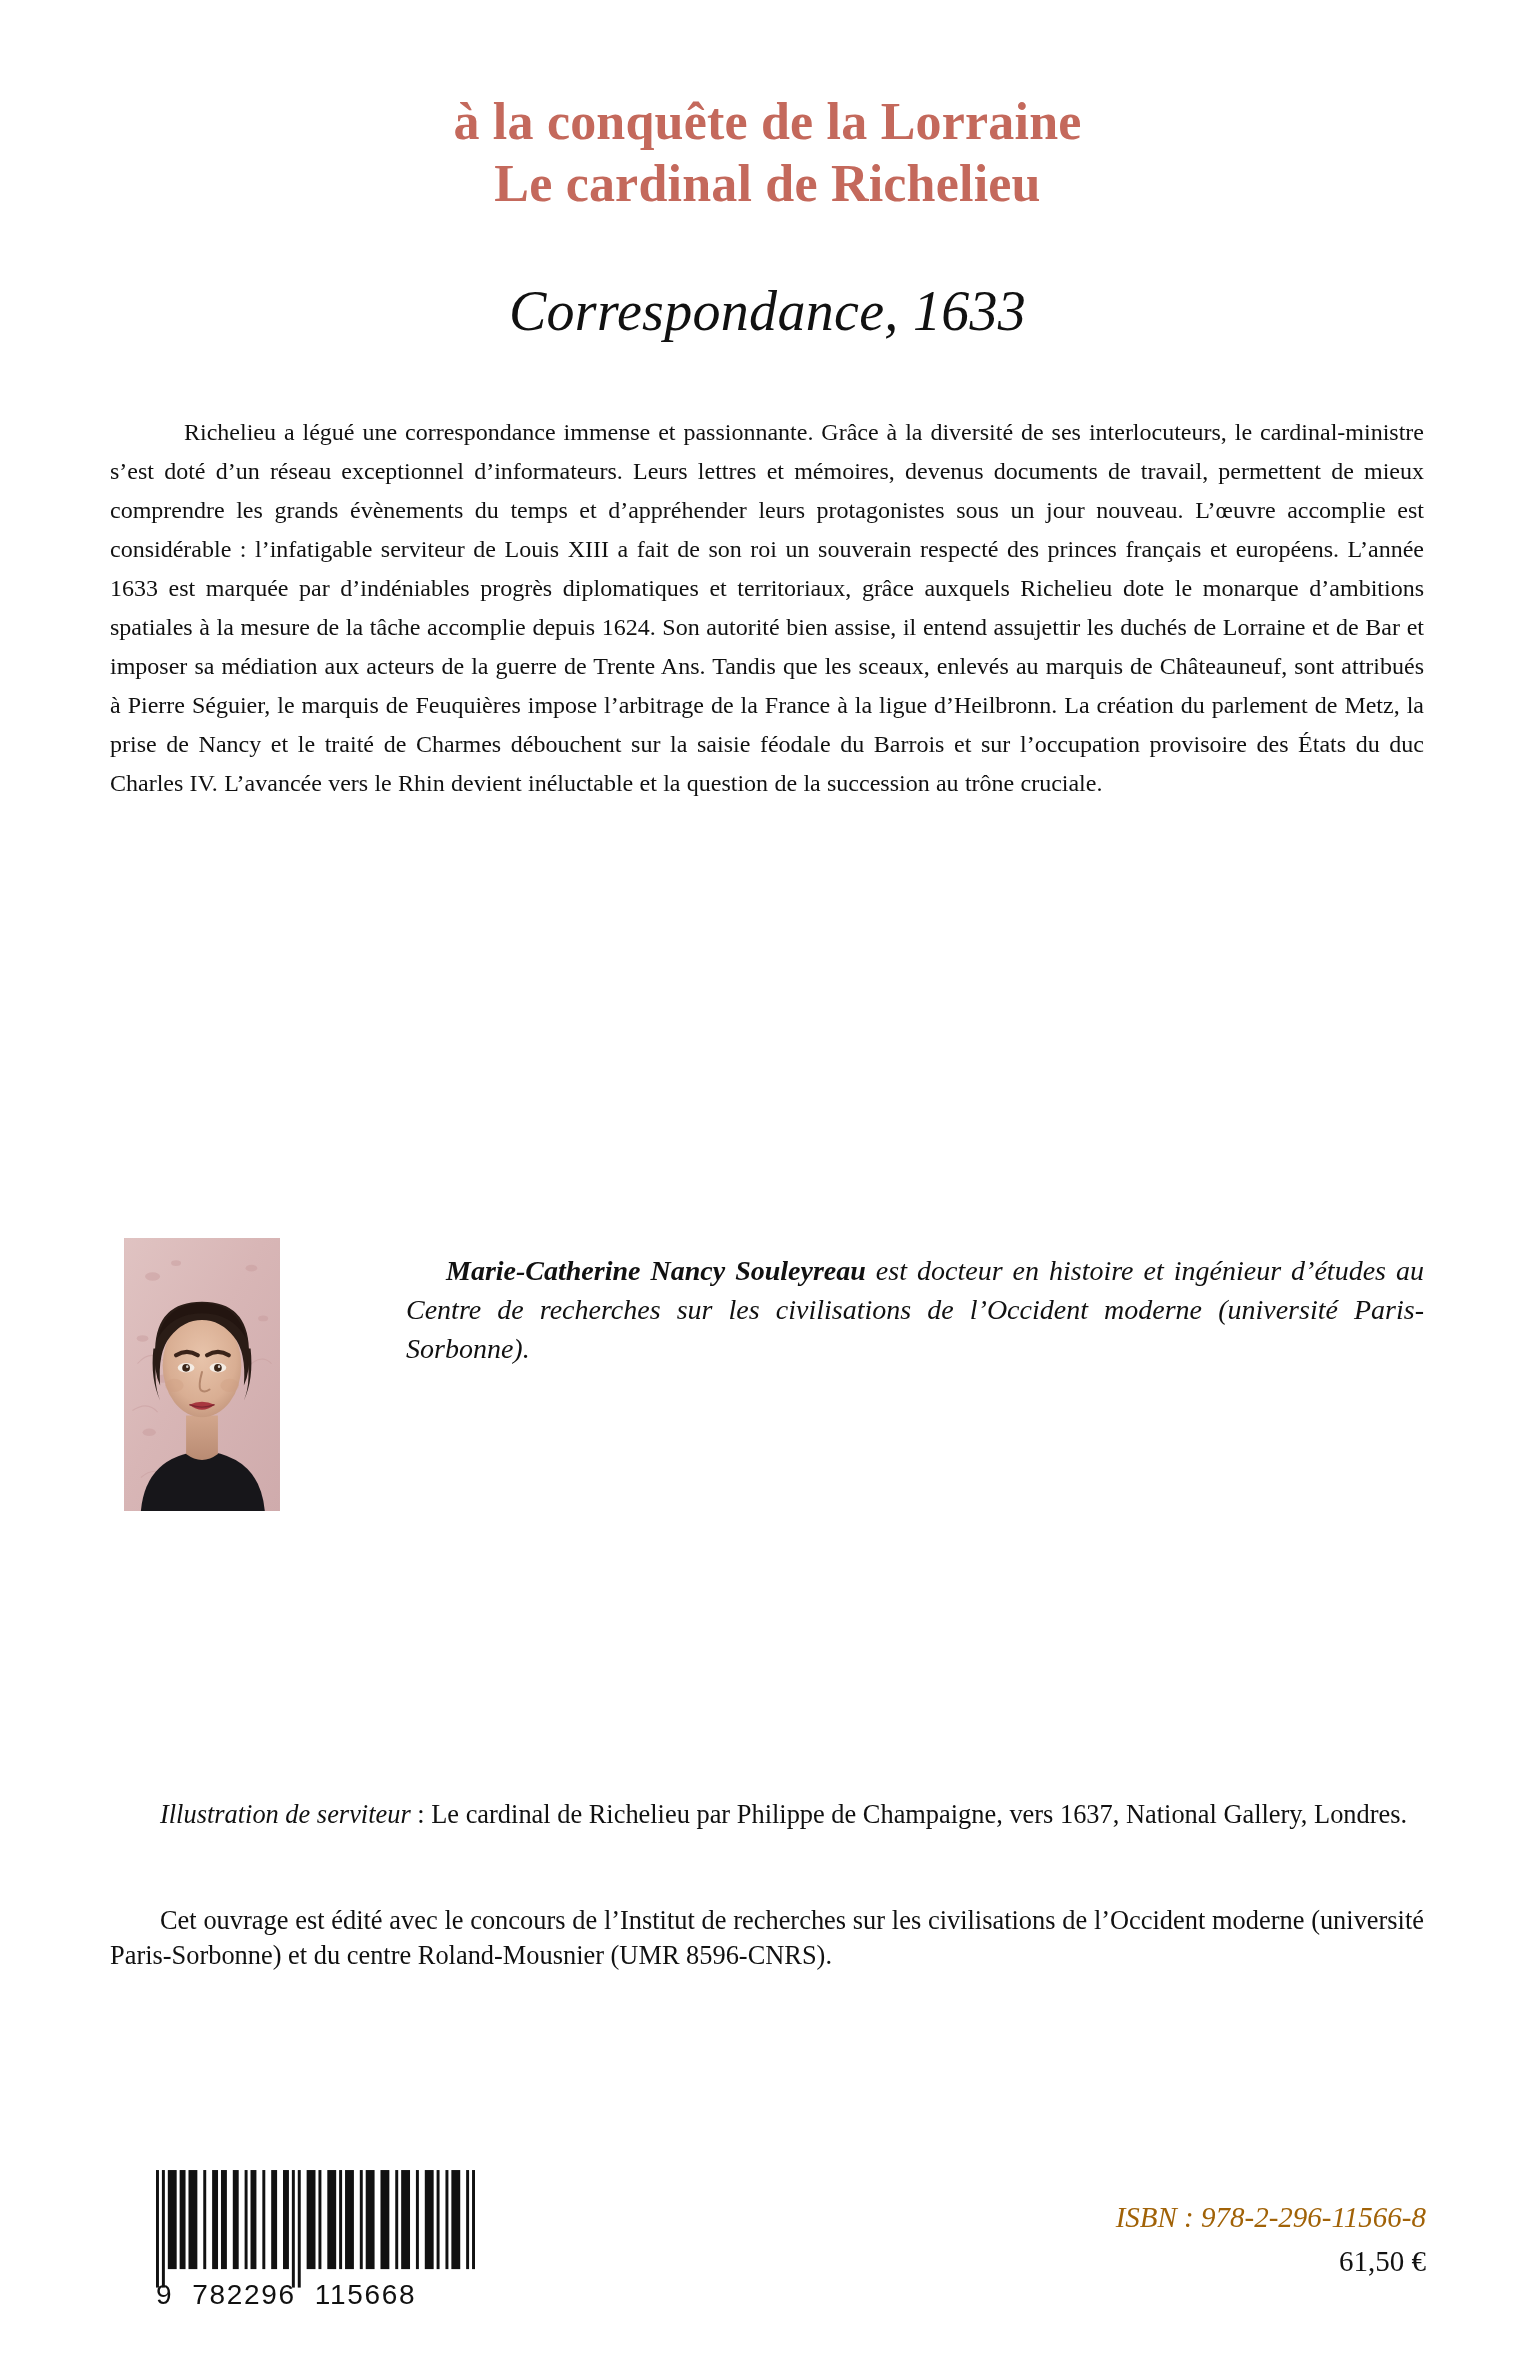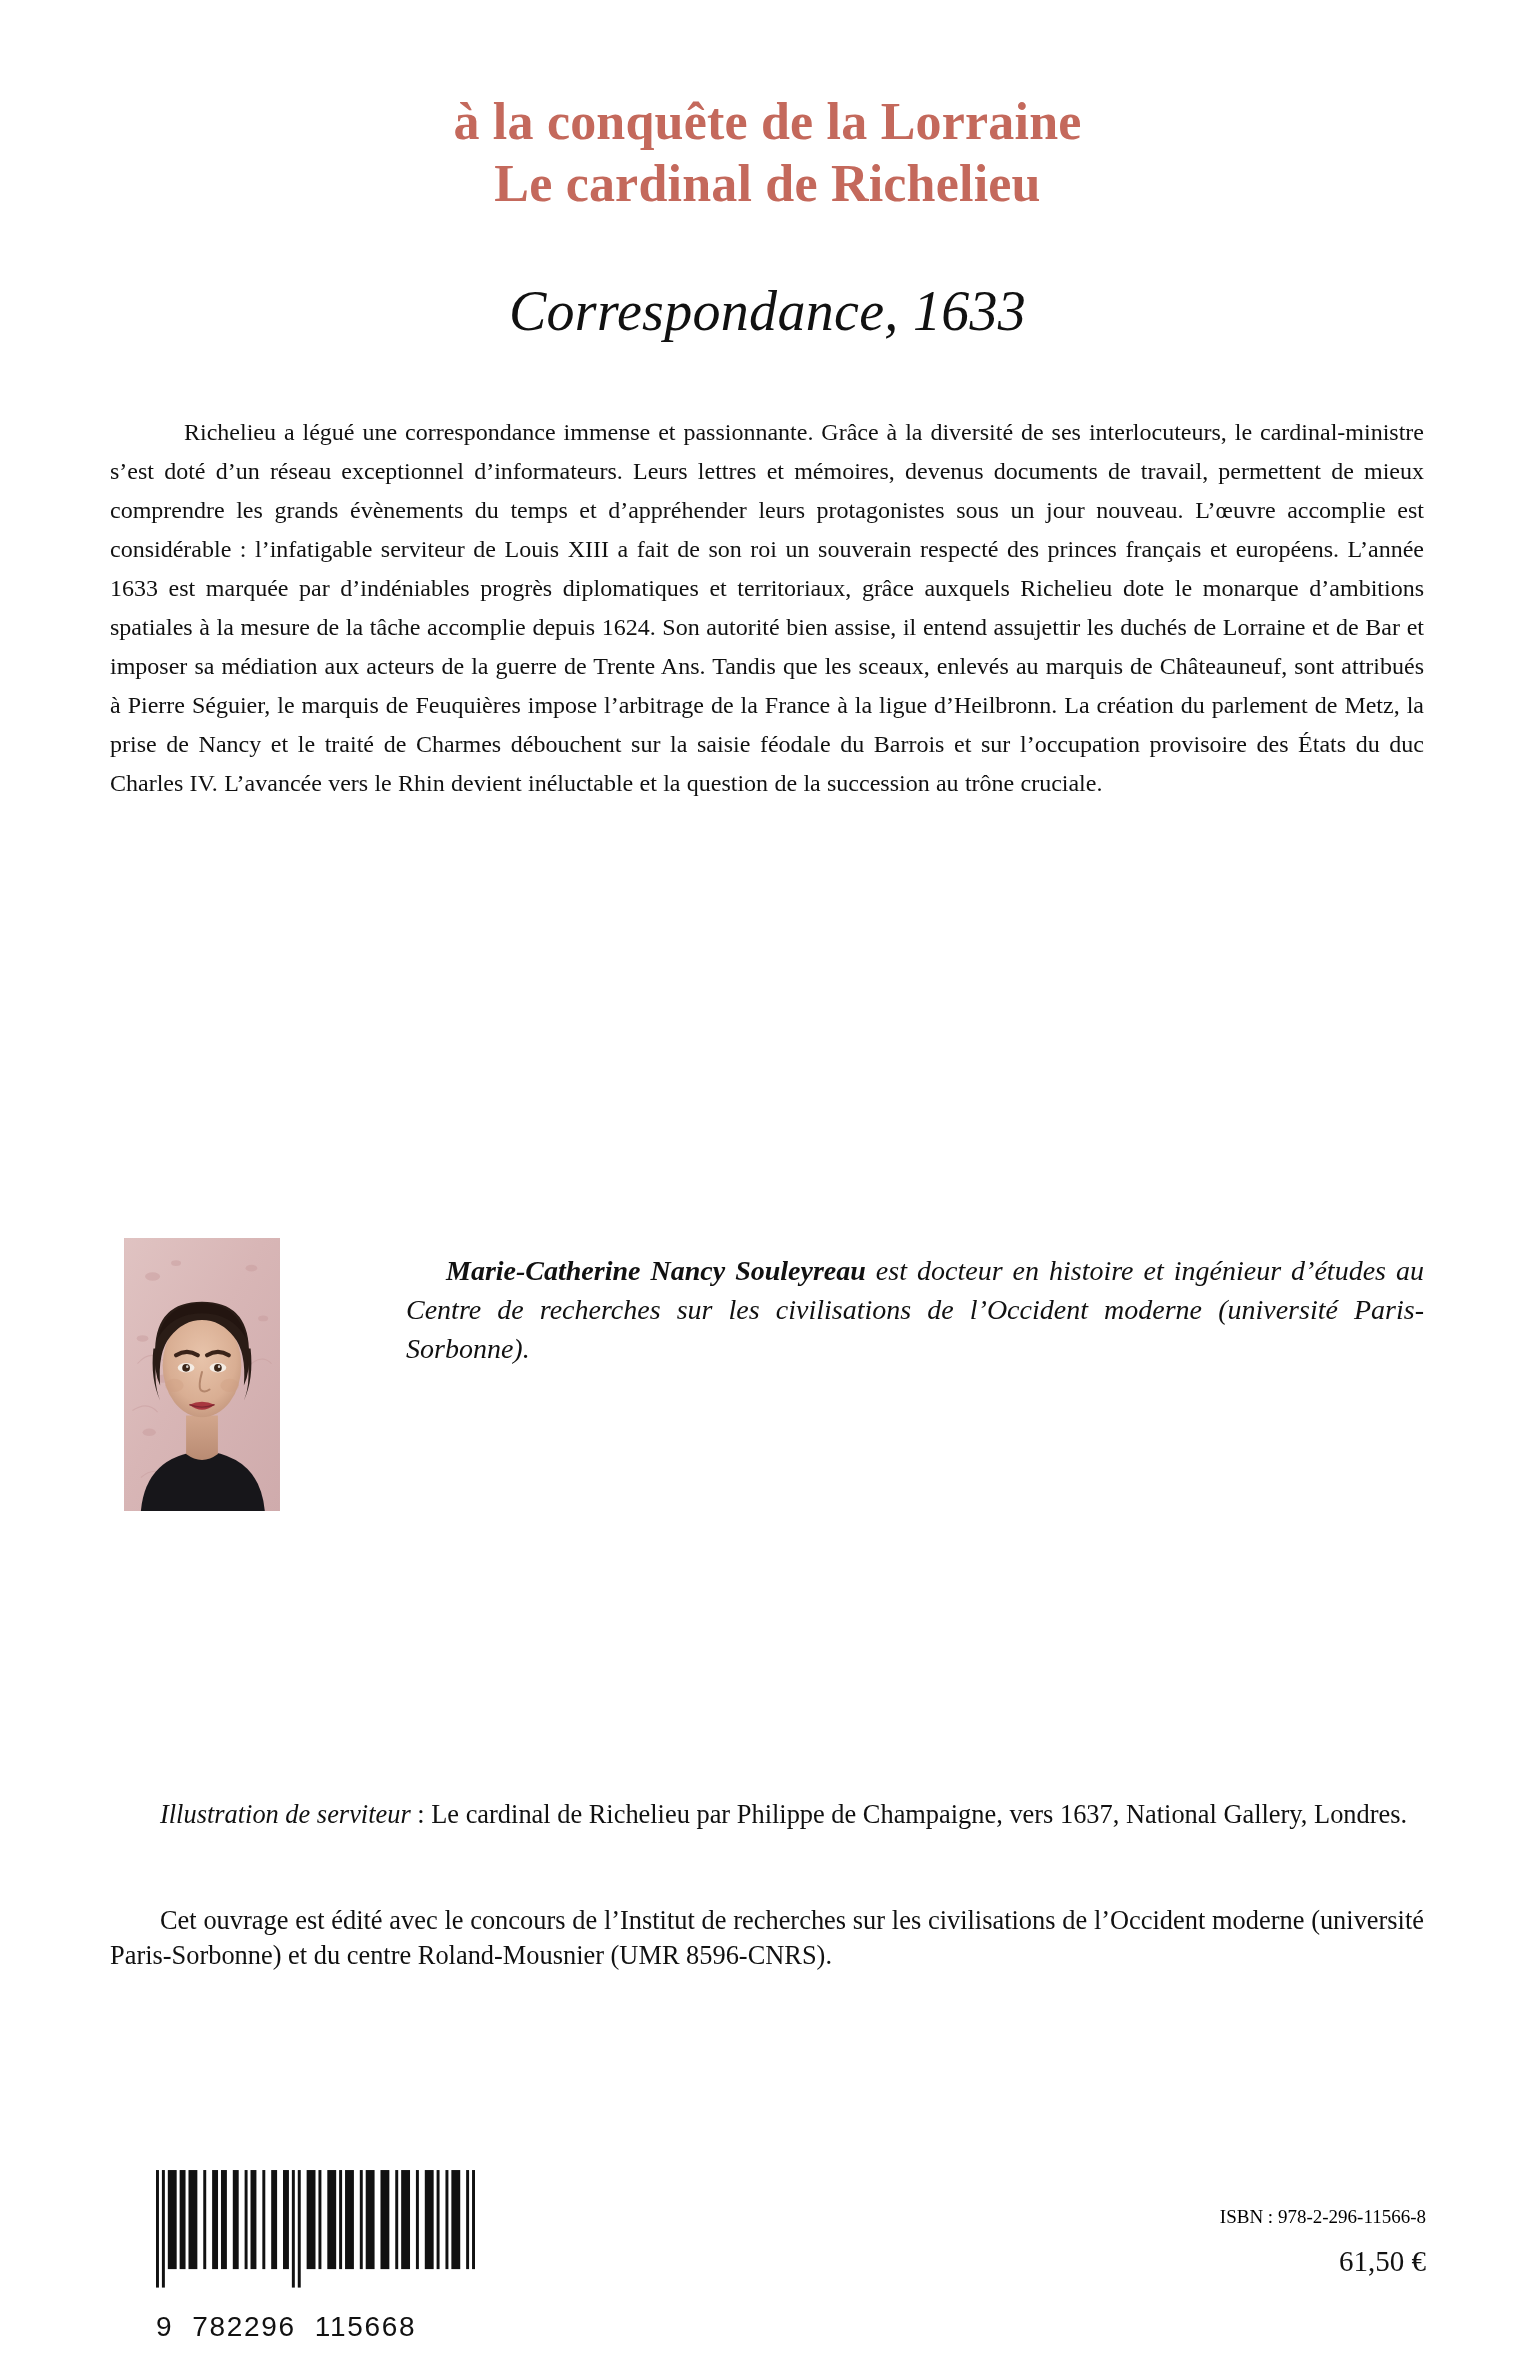"ISBN : 978-2-296-11566-8" .isbn-line { color: #000000 -> #a16207; font-size: 19px -> 29px; font-style: none -> italic }
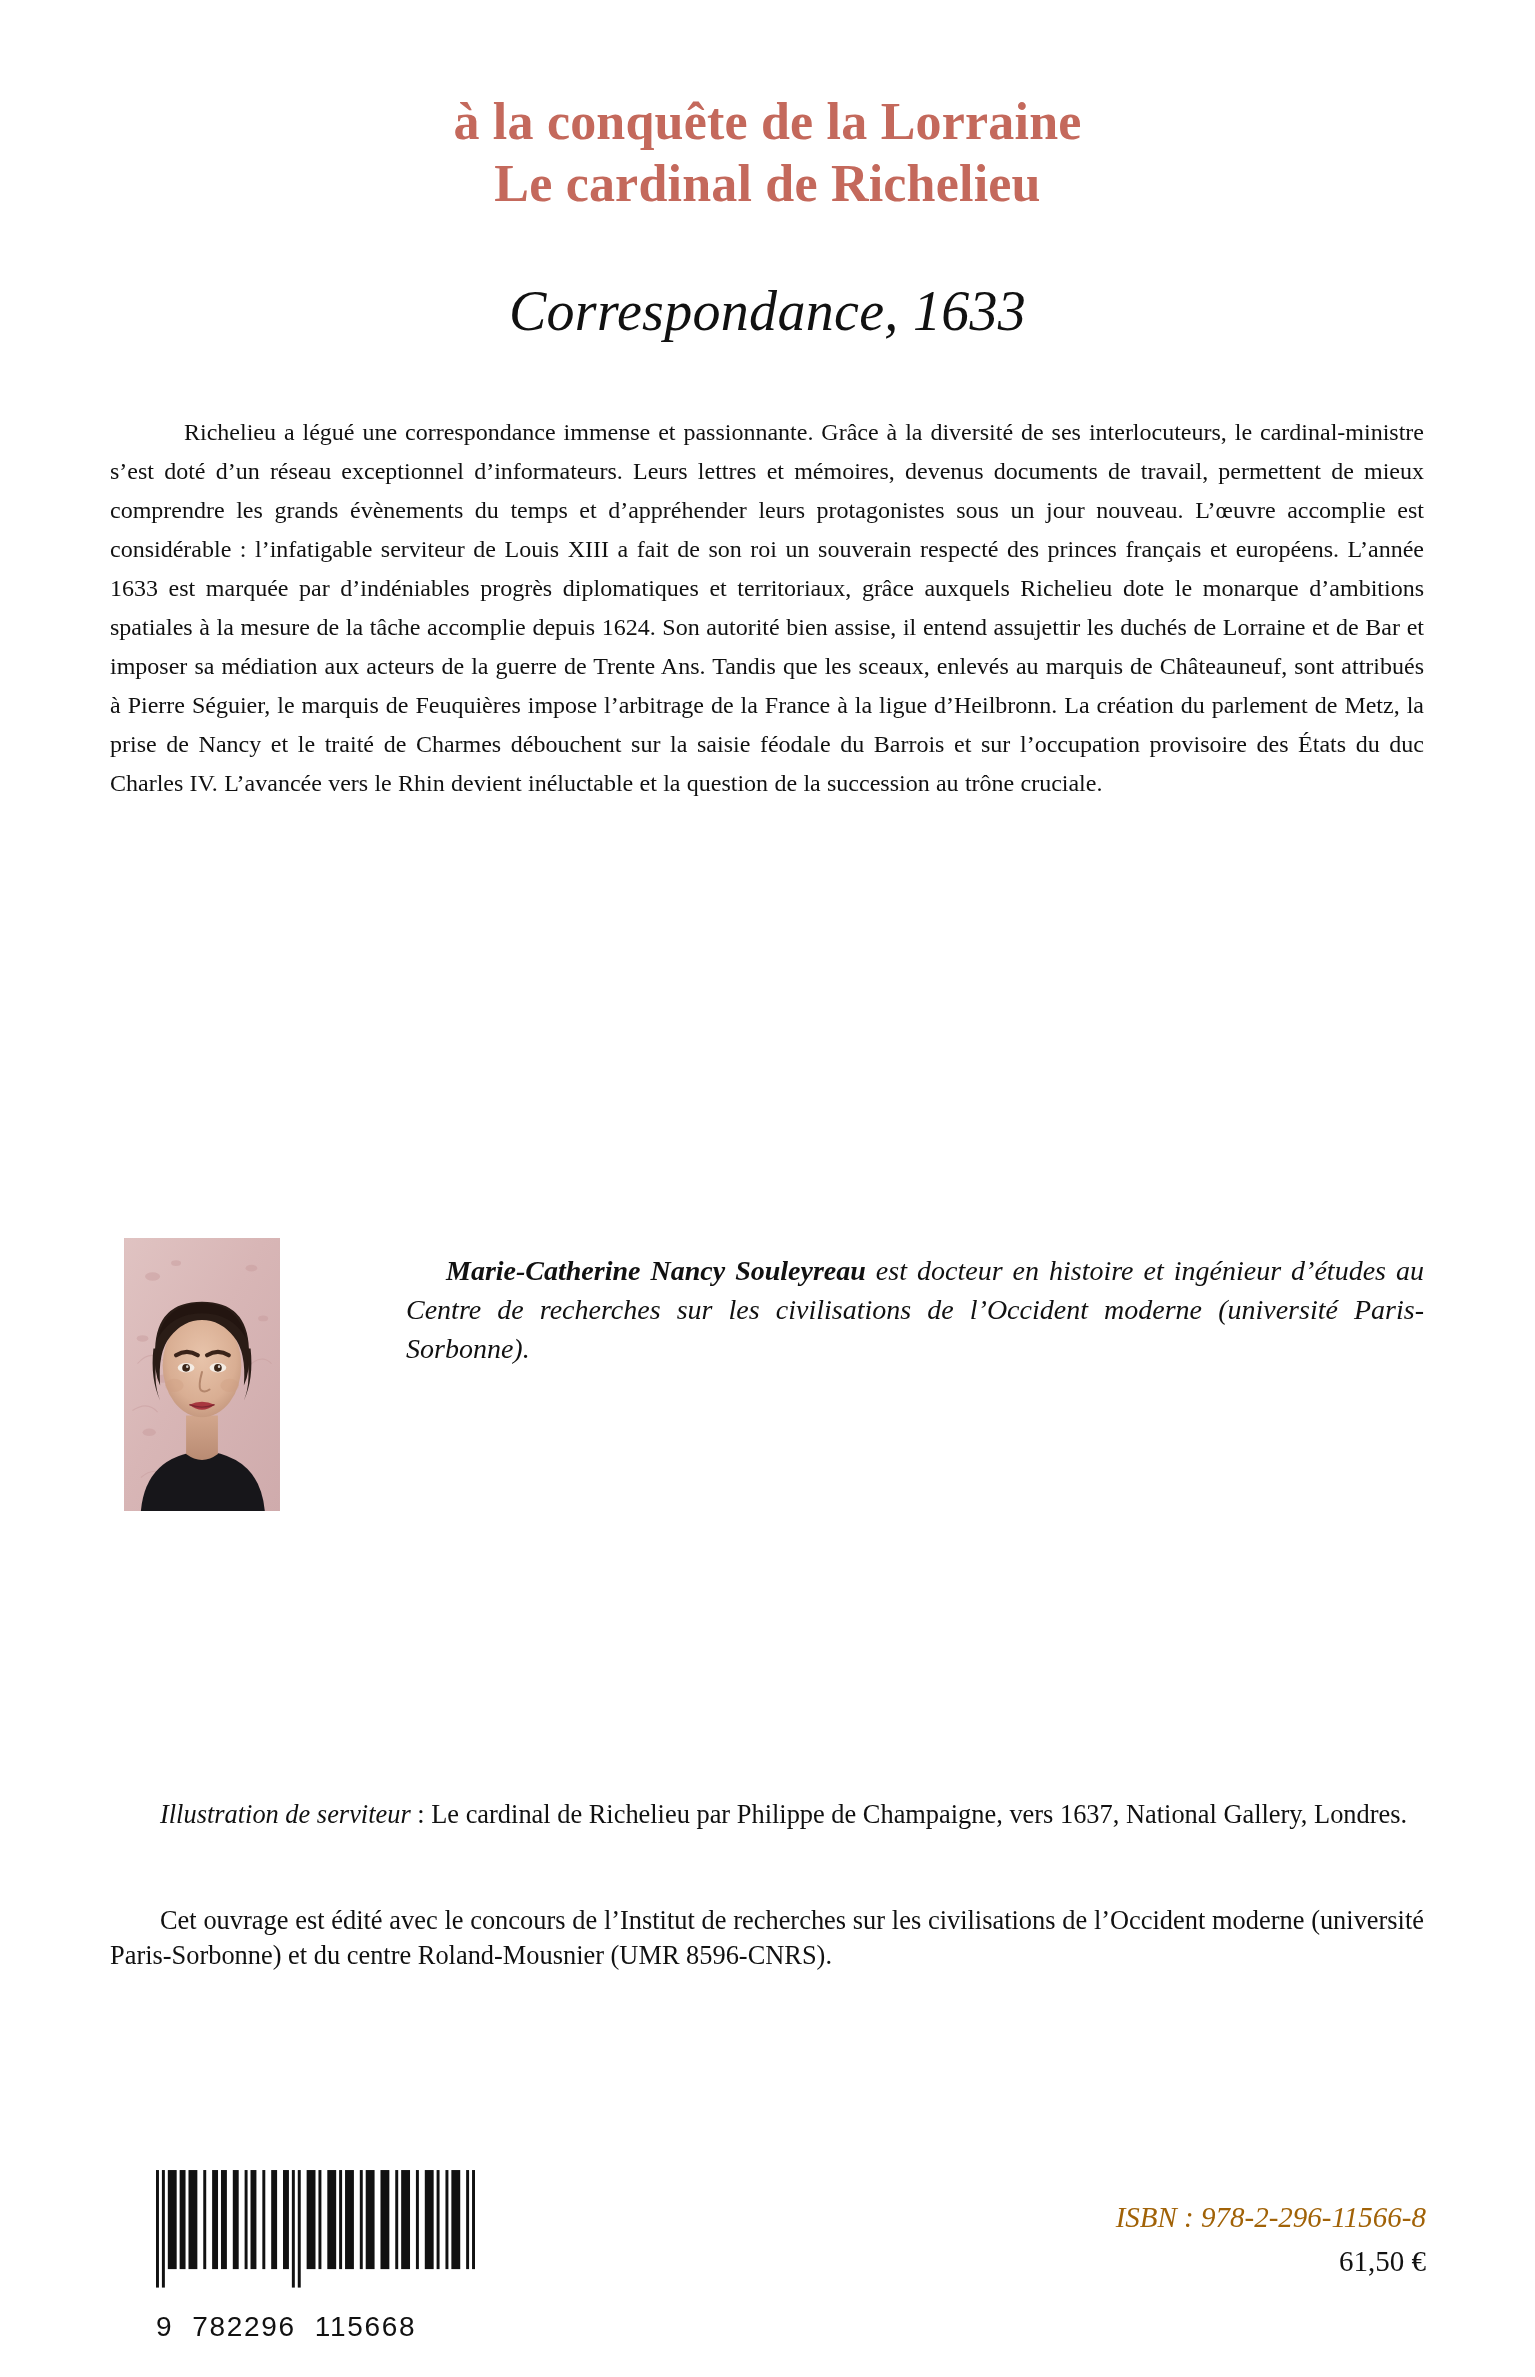"9 782296 115668" .barcode-digits { margin-top: 32px -> none }
